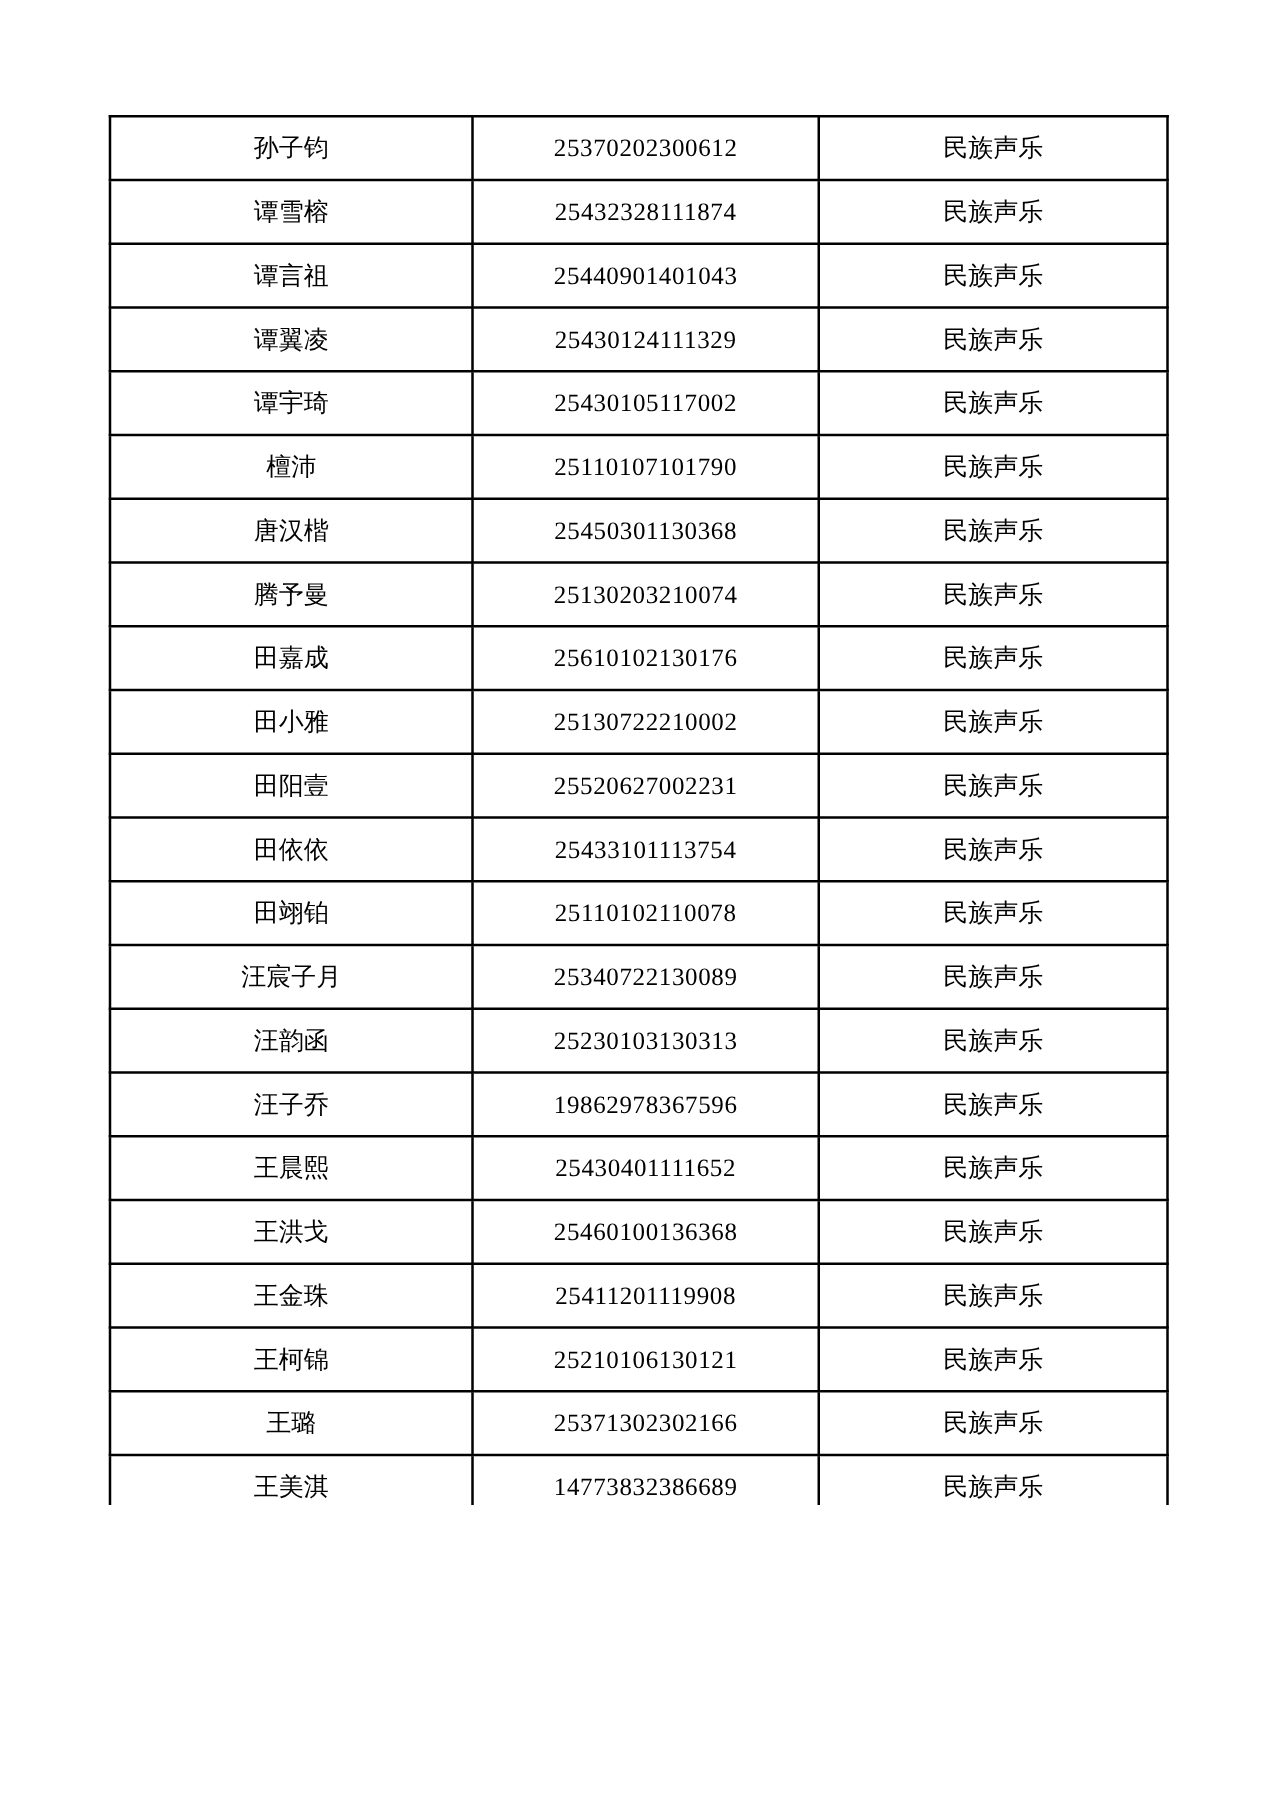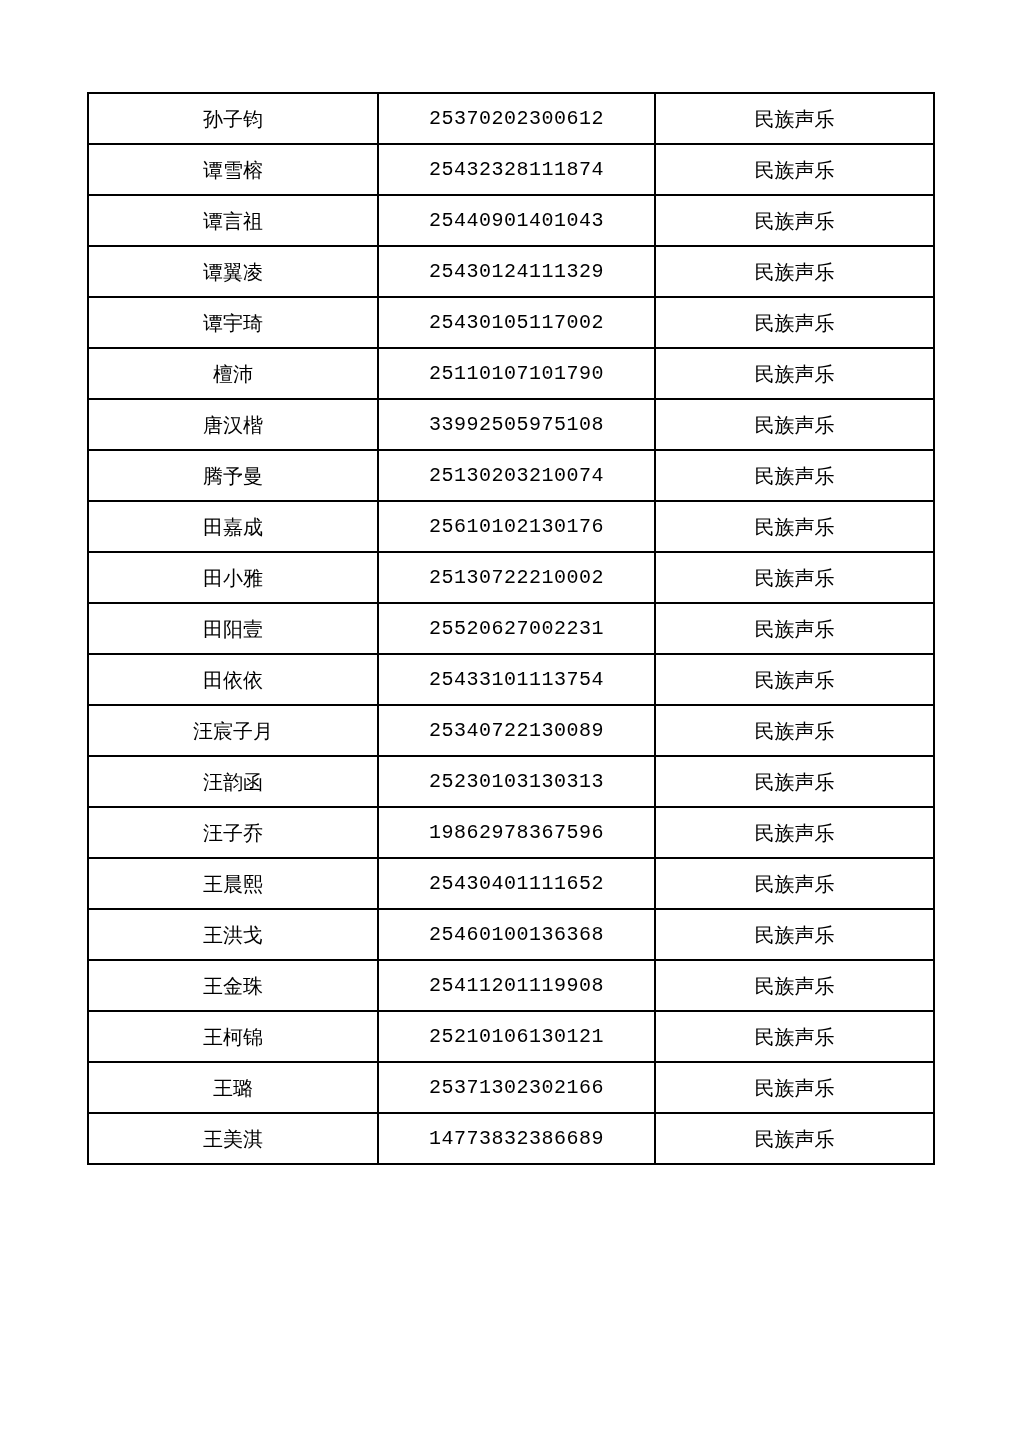"25370202300612" table.roster td.number { font-family: Liberation Mono, monospace -> Liberation Serif, serif }
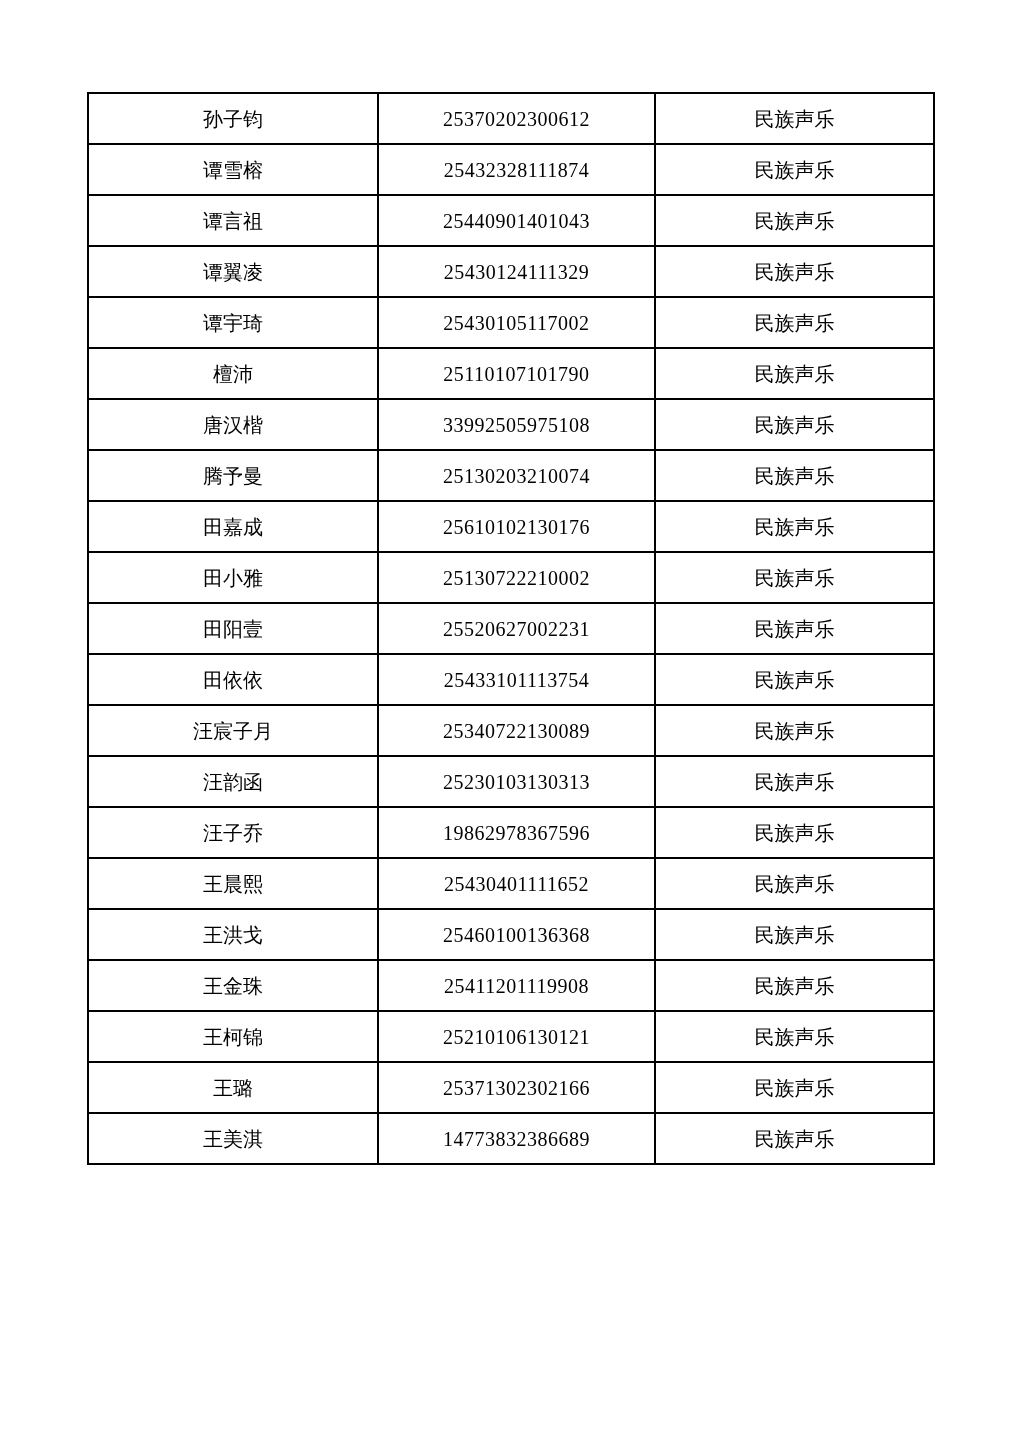"33992505975108" td.number { text: 33992505975108 -> 25450301130368 }
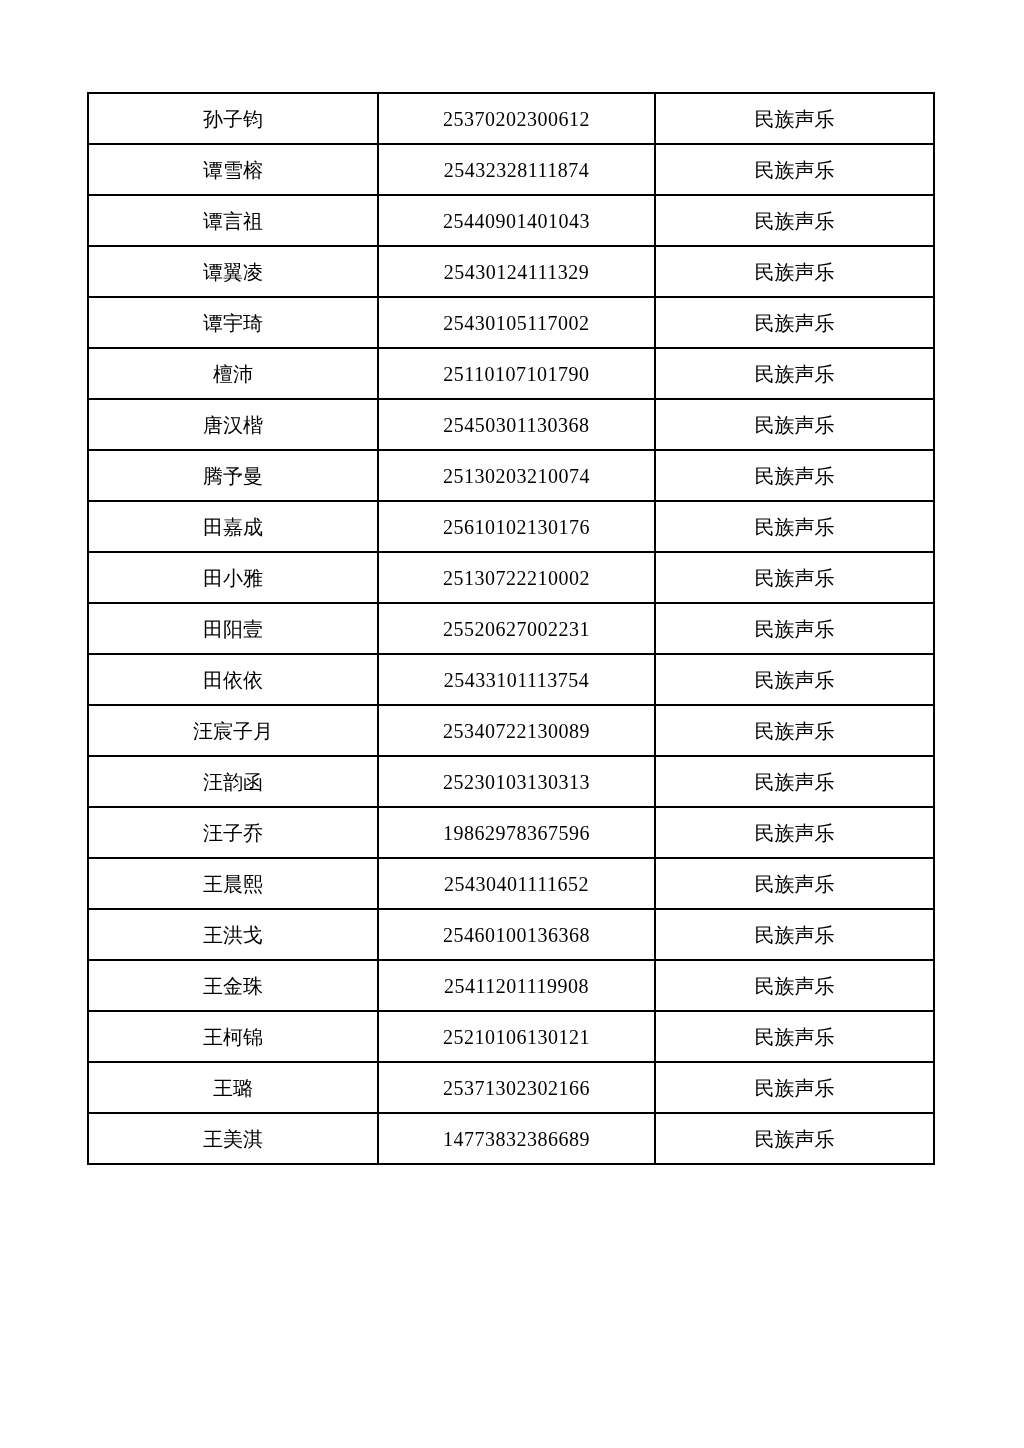"田翊铂" tr { html: none -> <tr> <td>田翊铂</td> <td>25110102110078</td> <td>民族声乐</td> </tr> }
